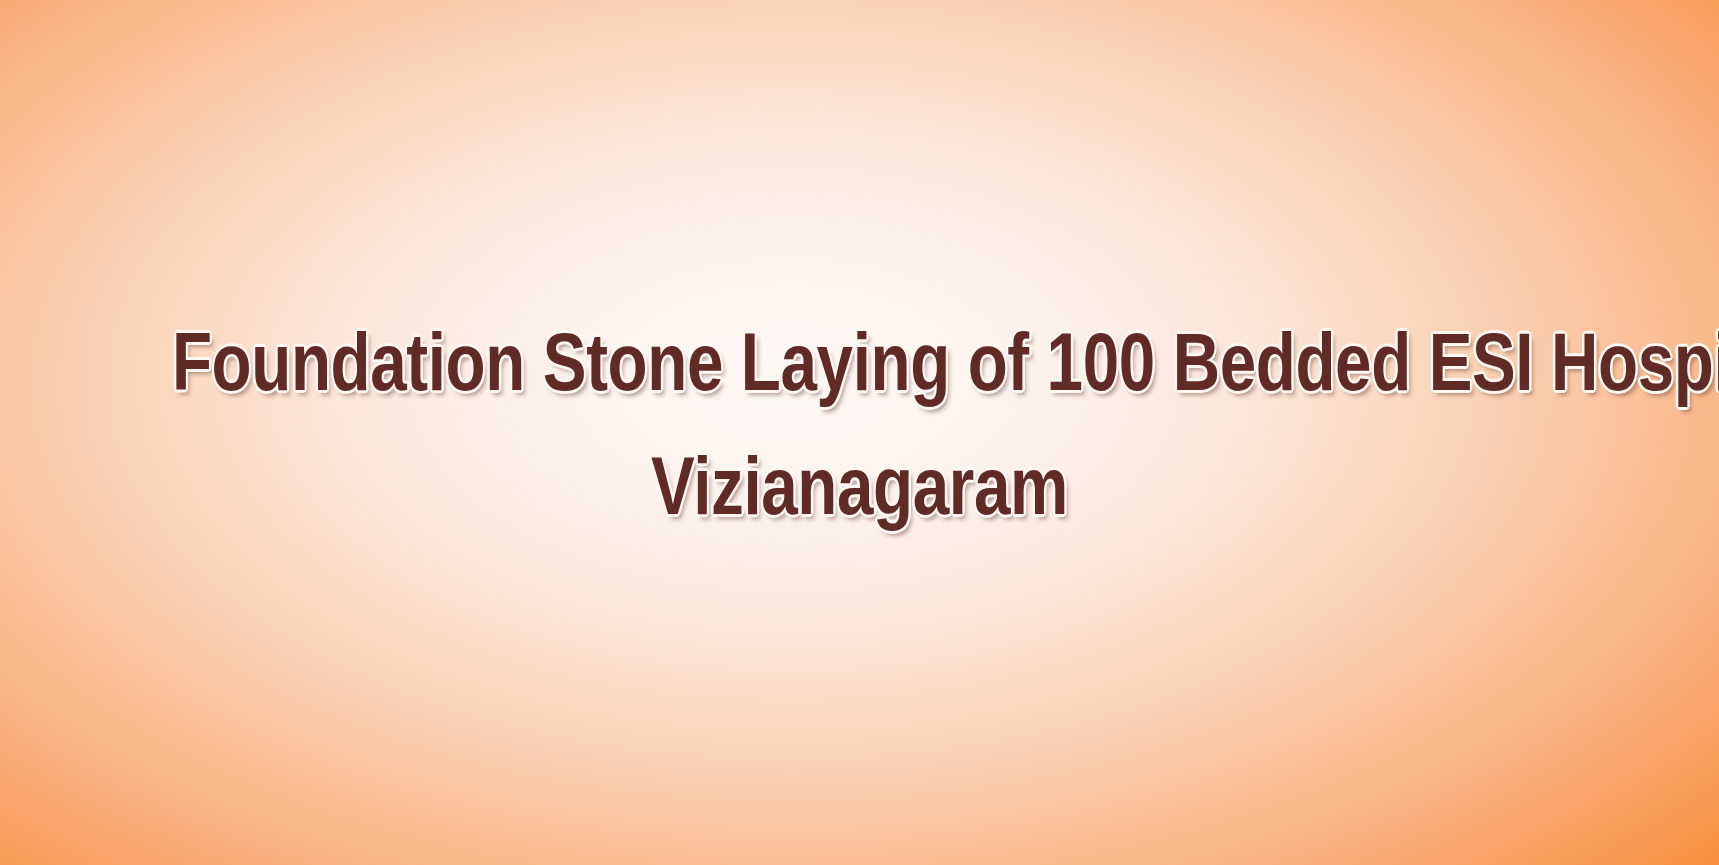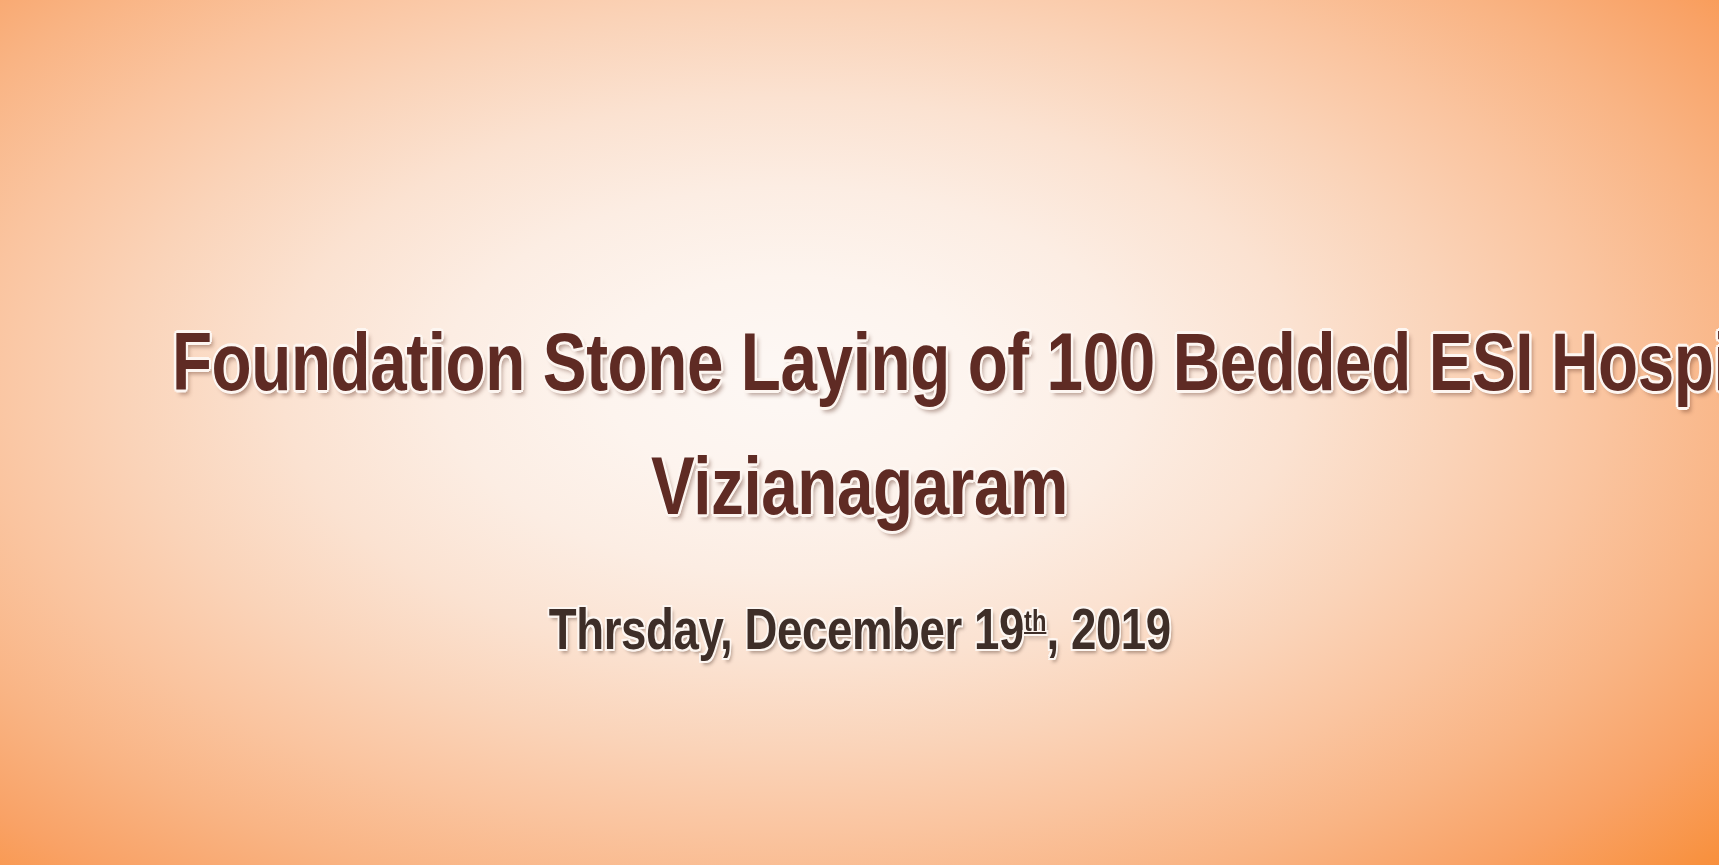"Thrsday, December 19th, 2019" div.date-block { html: <div> <span><span>Thrsday, December </span><span>19</span><span>th</span><span>, 2019</span></span> </div> -> none }
